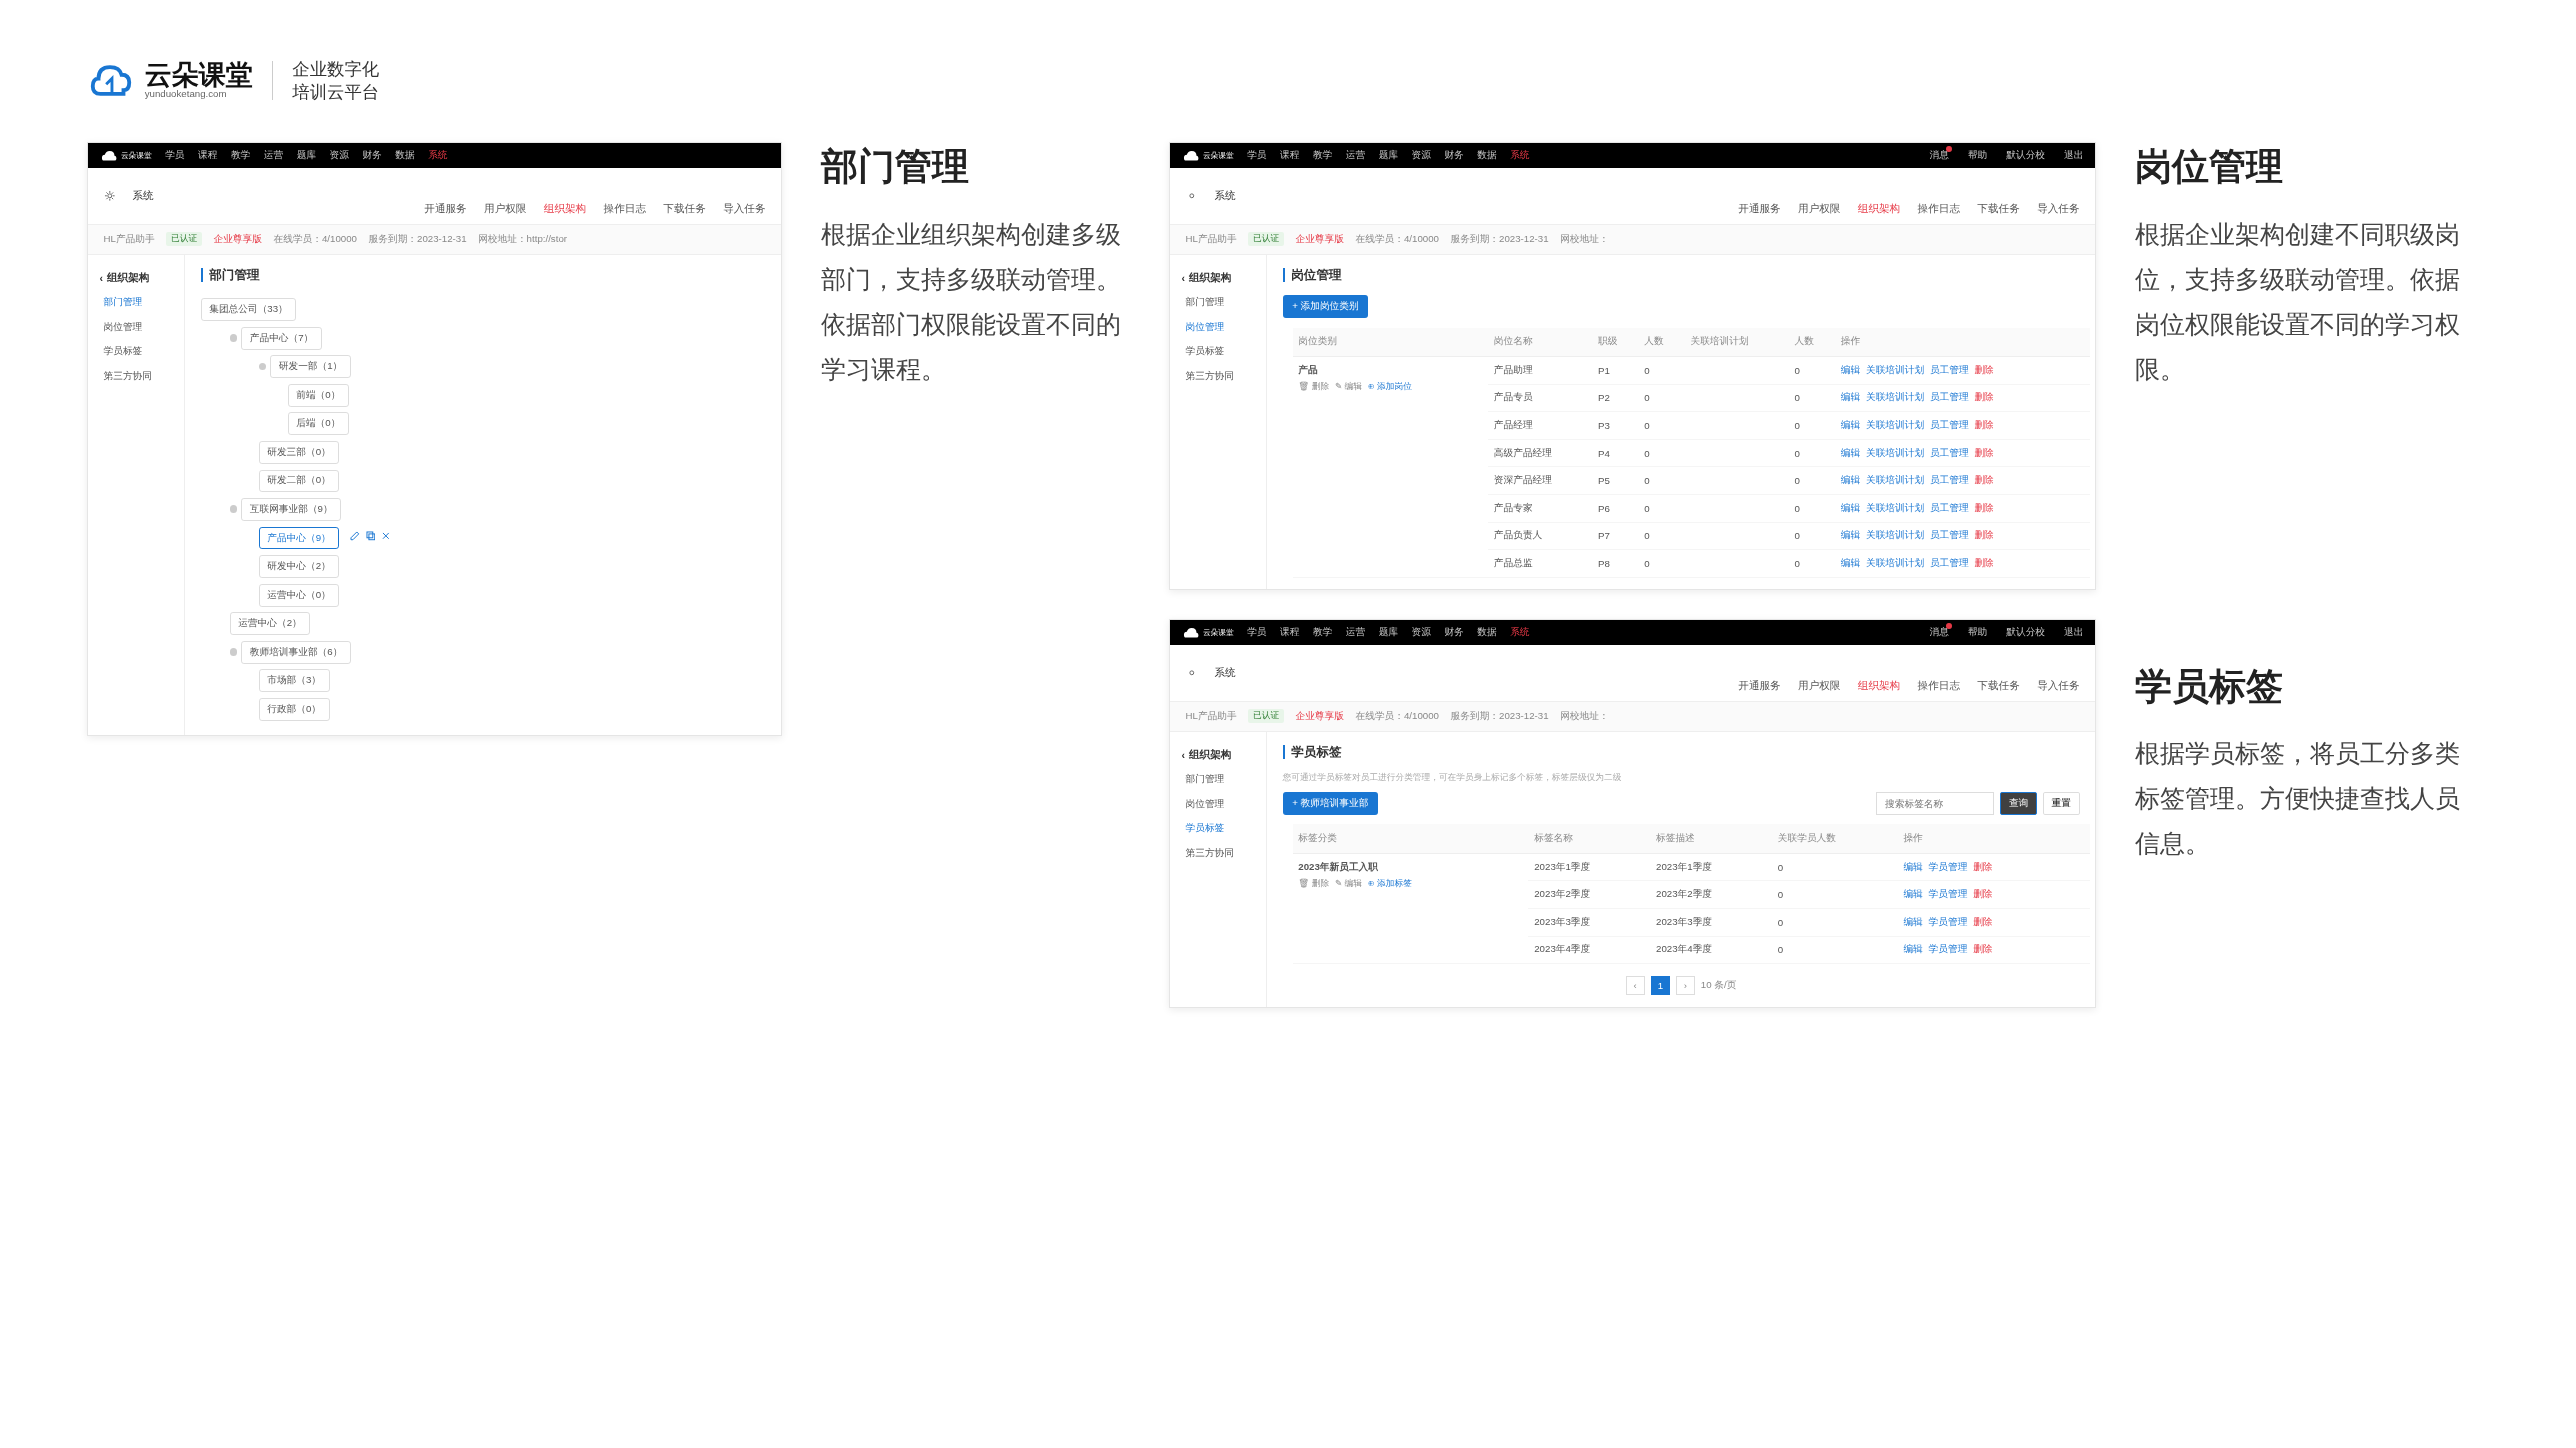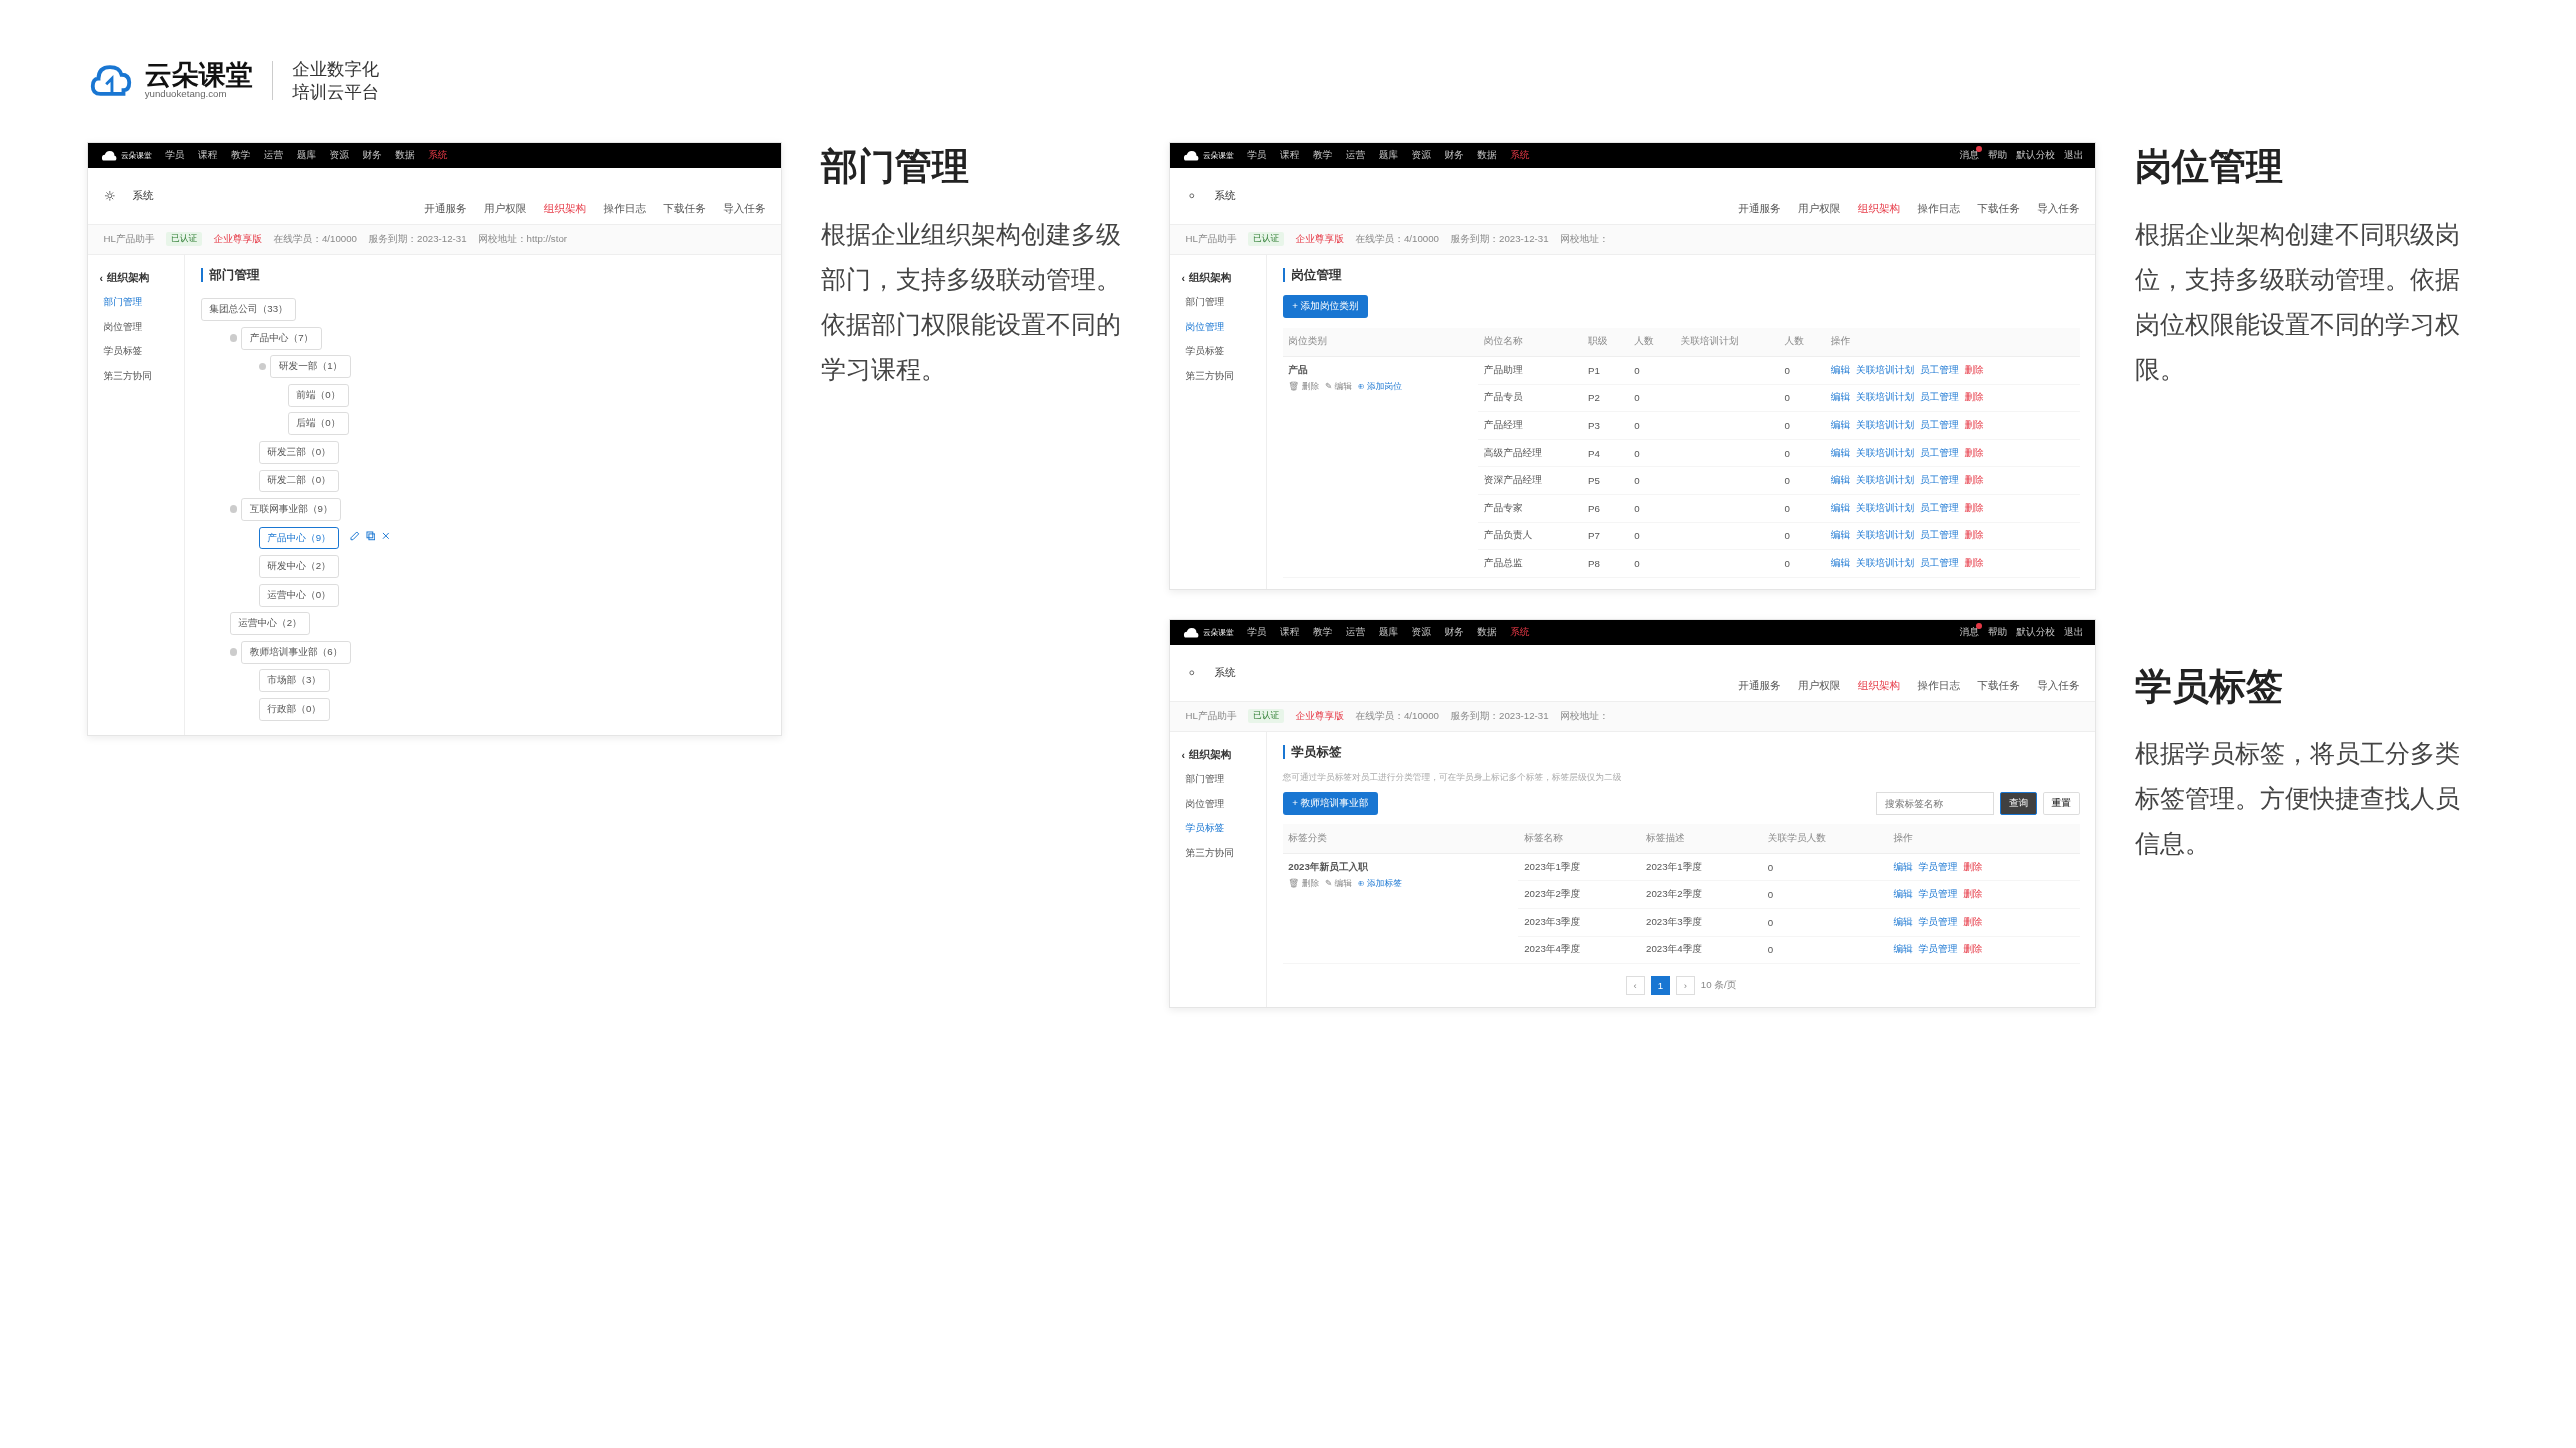"消息" .shot-top .right { gap: 9px -> 19px }
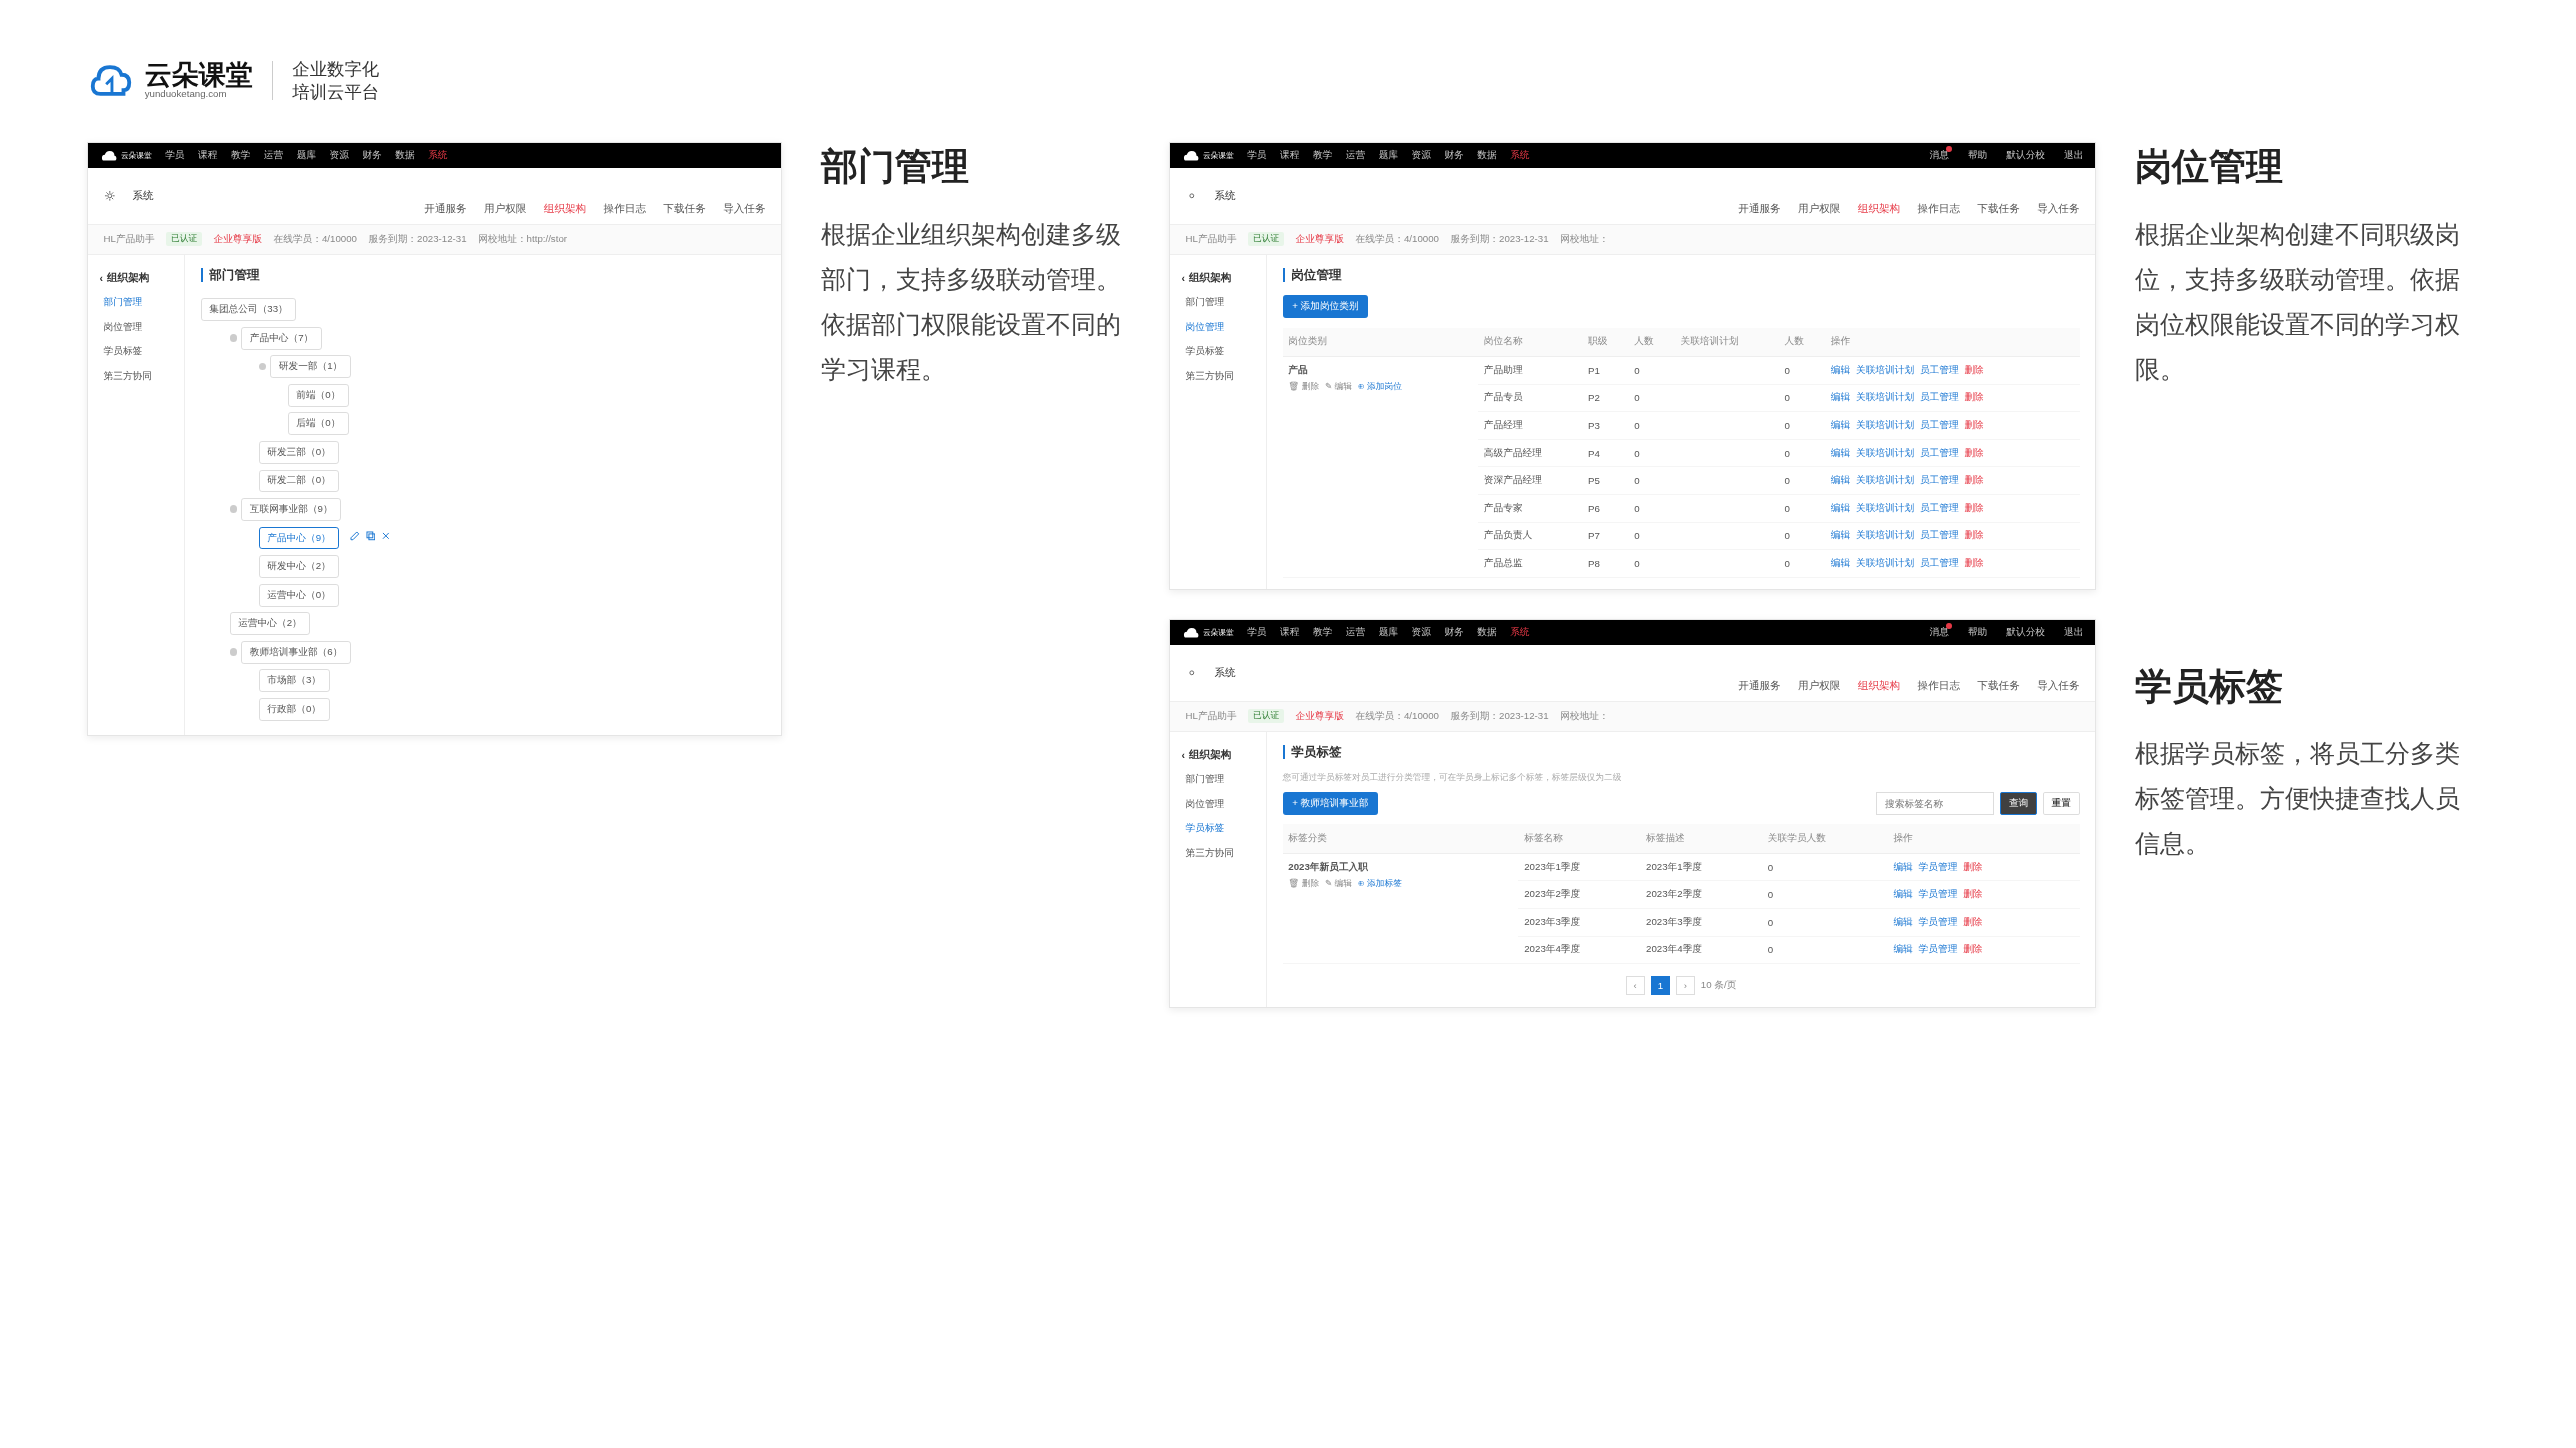"岗位类别" .table { margin-left: none -> 10px }
